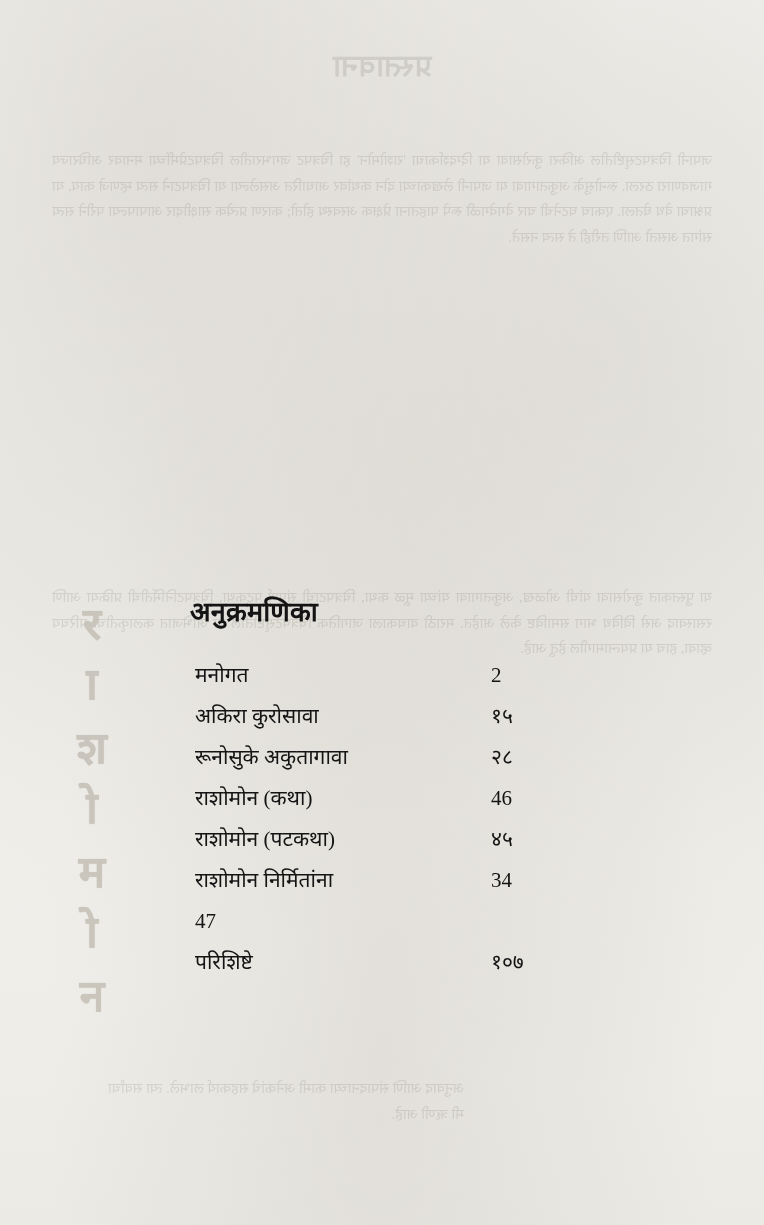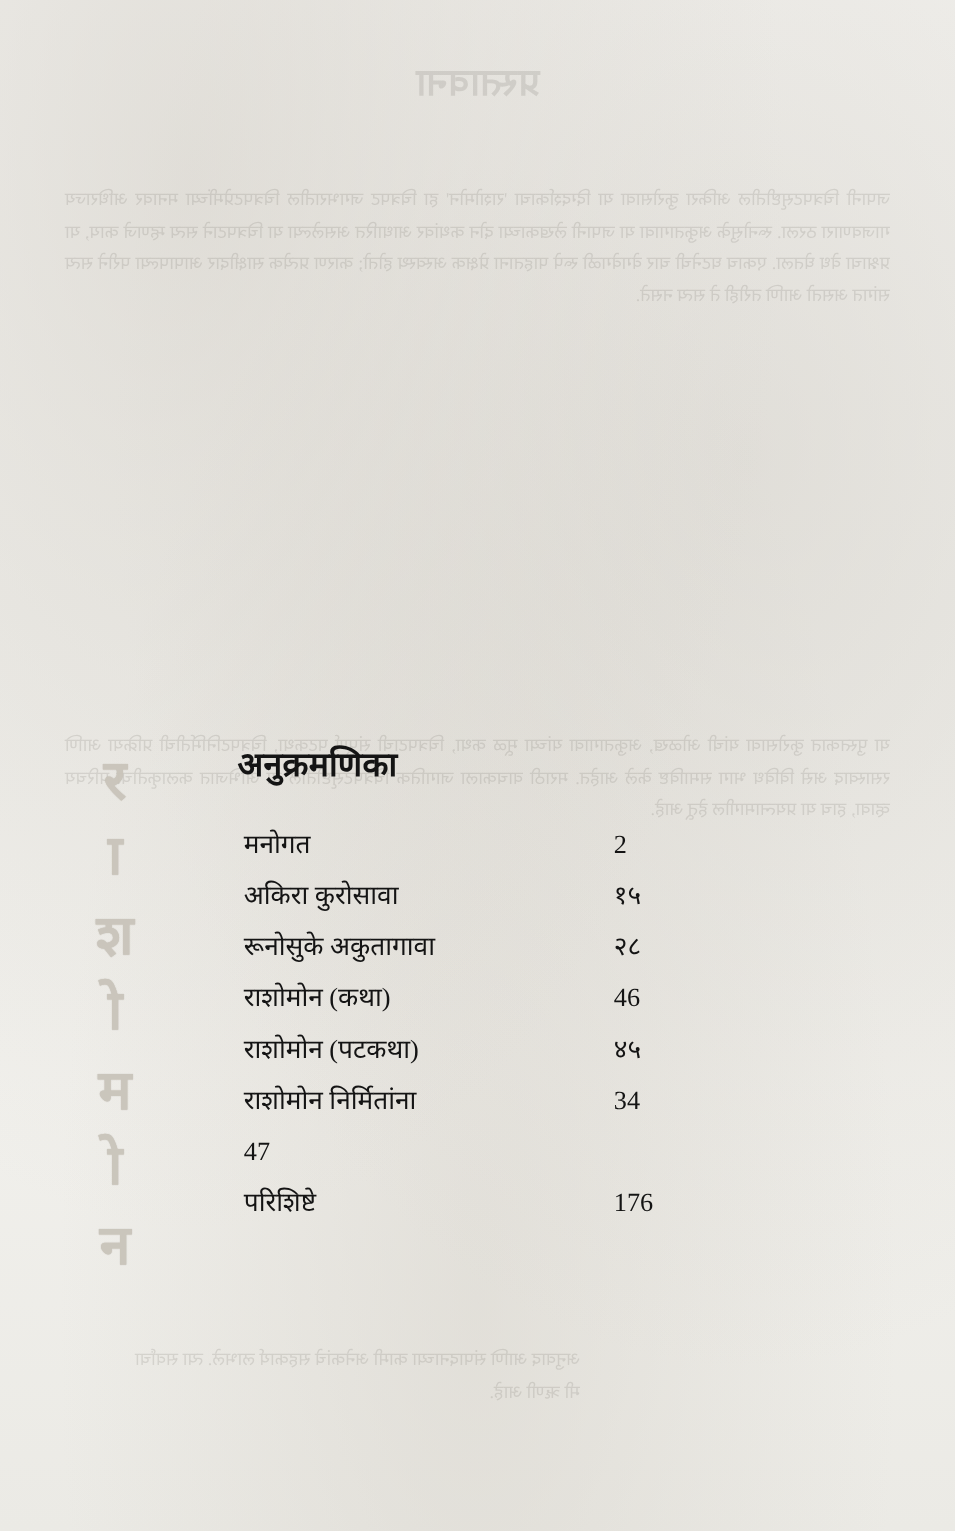"176" span.toc-page { text: 176 -> १०७ }
